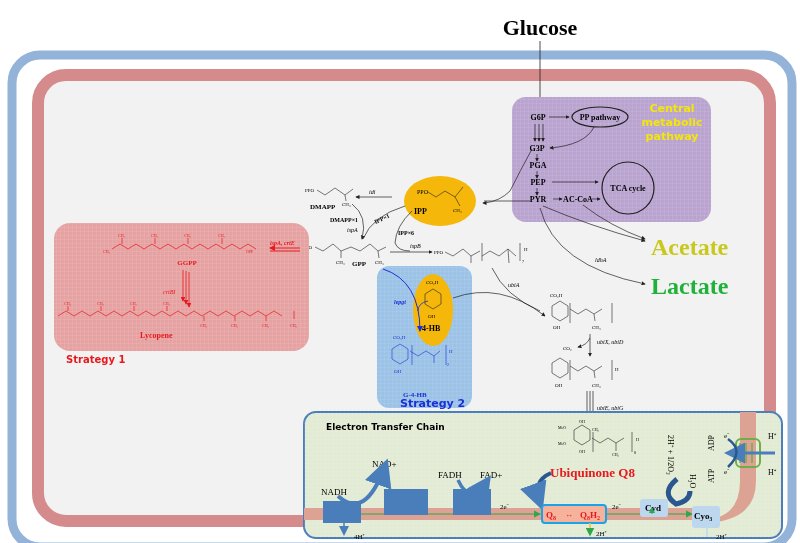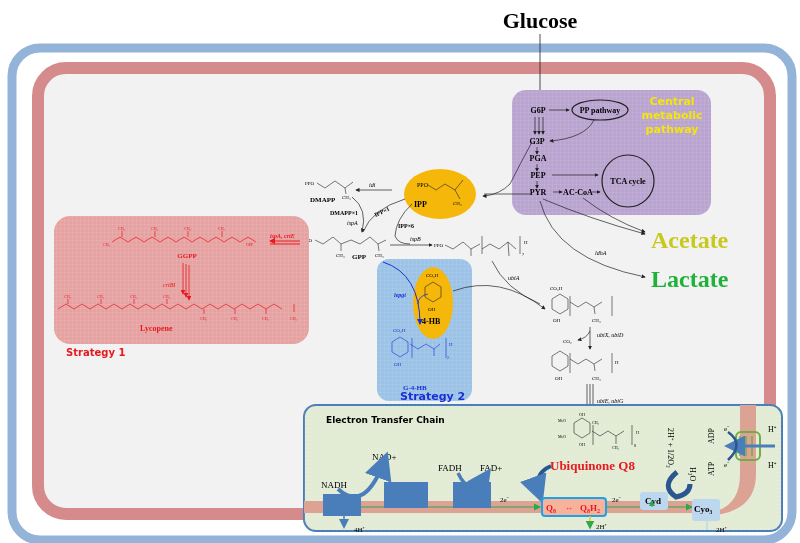"Glucose" #stage { top: 4px -> 11px }
